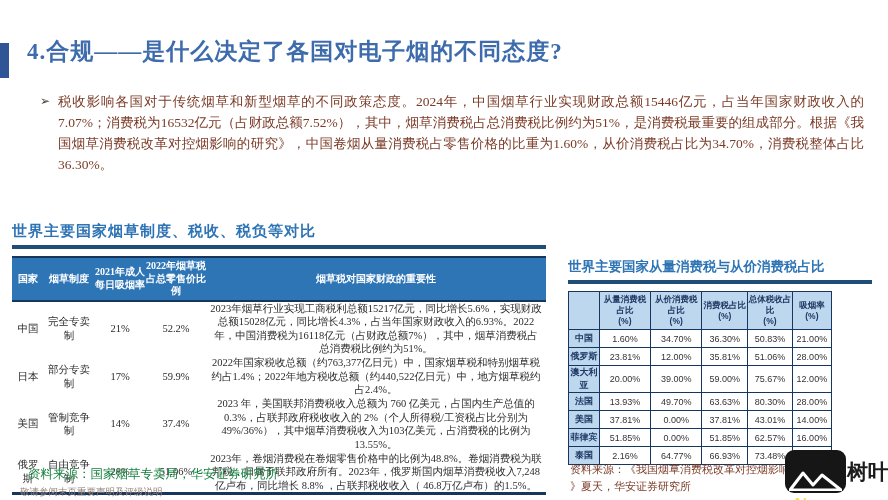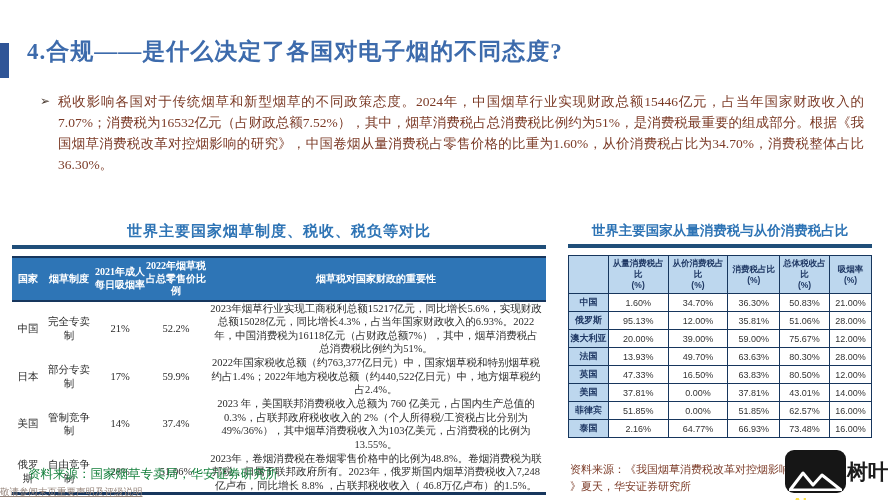"世界主要国家烟草制度、税收、税负等对比" .panel-title { text-align: center -> left }
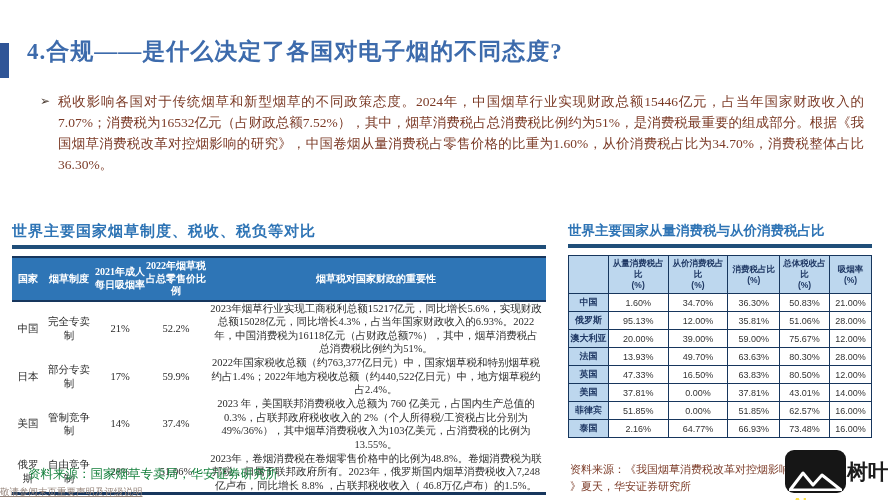"世界主要国家从量消费税与从价消费税占比" .panel-right { margin-top: none -> 36px }
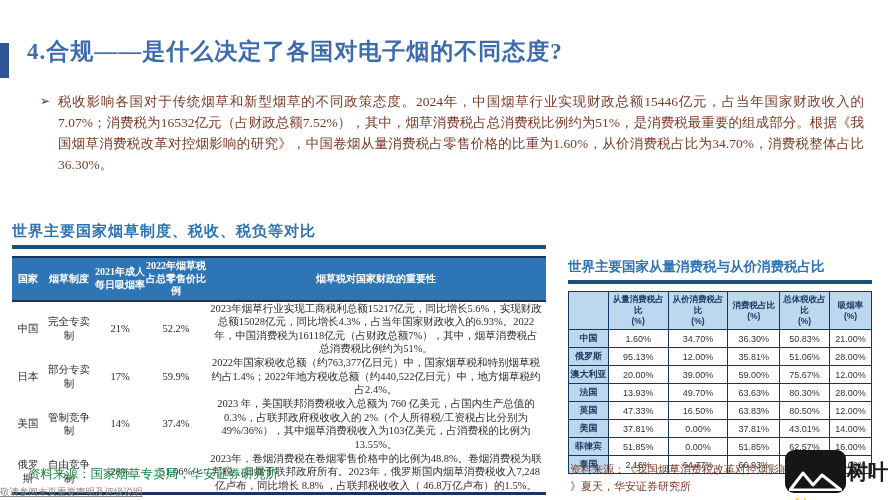"从量消费税占比" table.rt { width: 304px -> 264px }
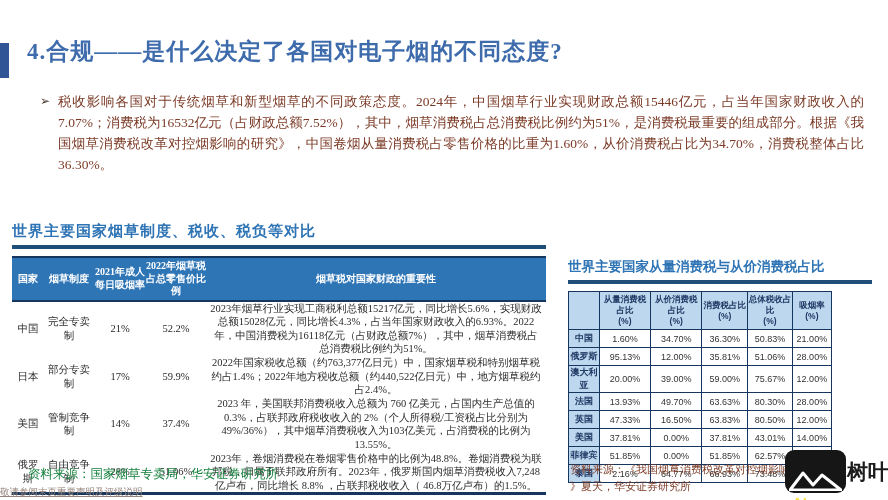"95.13%" td { text: 95.13% -> 23.81% }
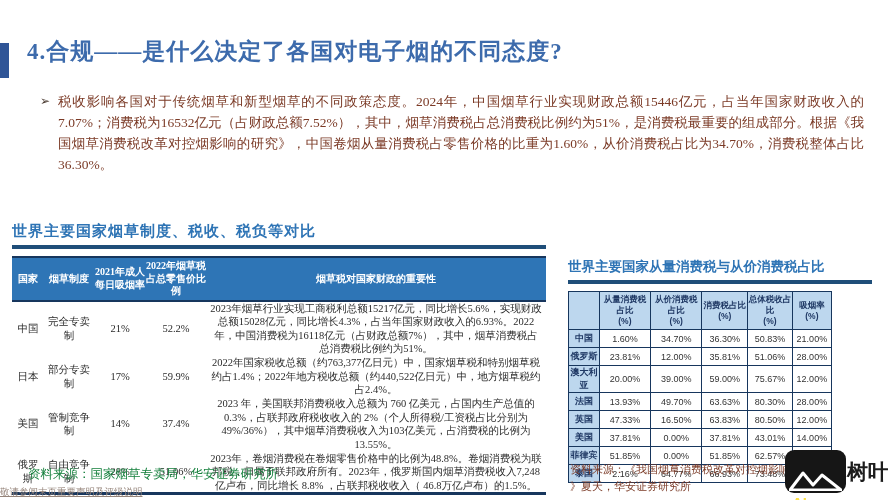"英国" tr { html: <tr> <td>英国</td> <td>47.33%</td> <td>16.50%</td> <td>63.83%</td> <td>80.50%</td> <td>12.00%</td> </tr> -> none }
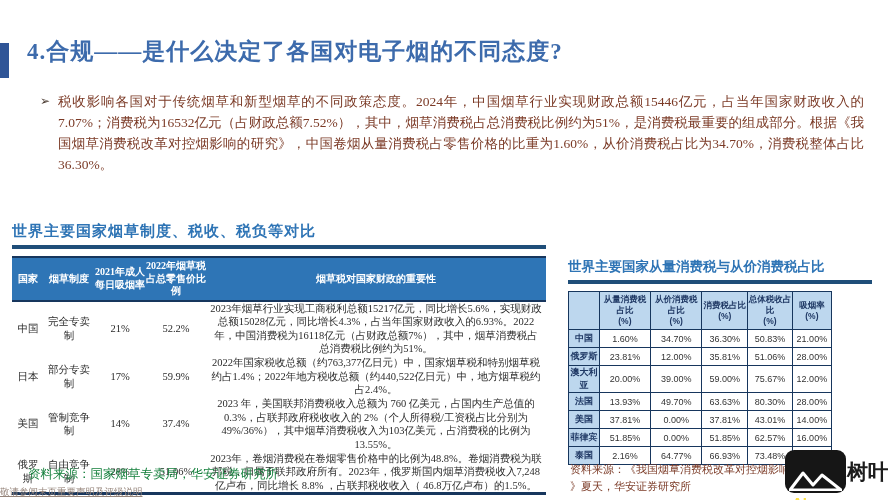"敬请参阅末页重要声明及评级说明" .footer-note { left: 0 -> 20px; text-decoration: underline -> none }
